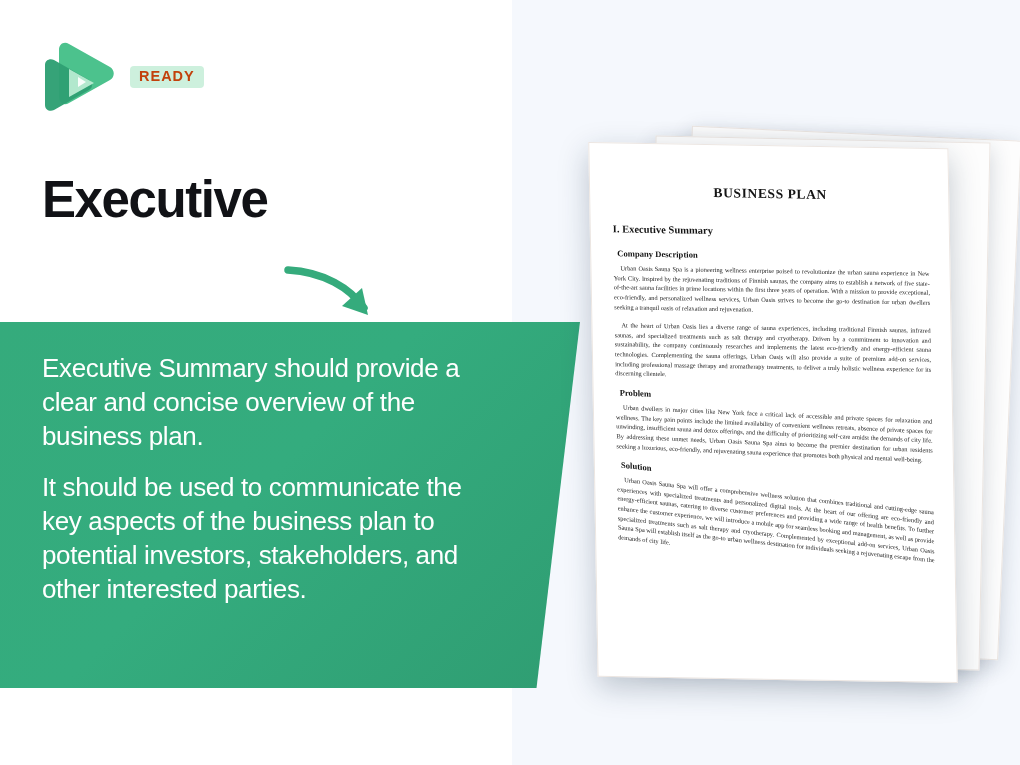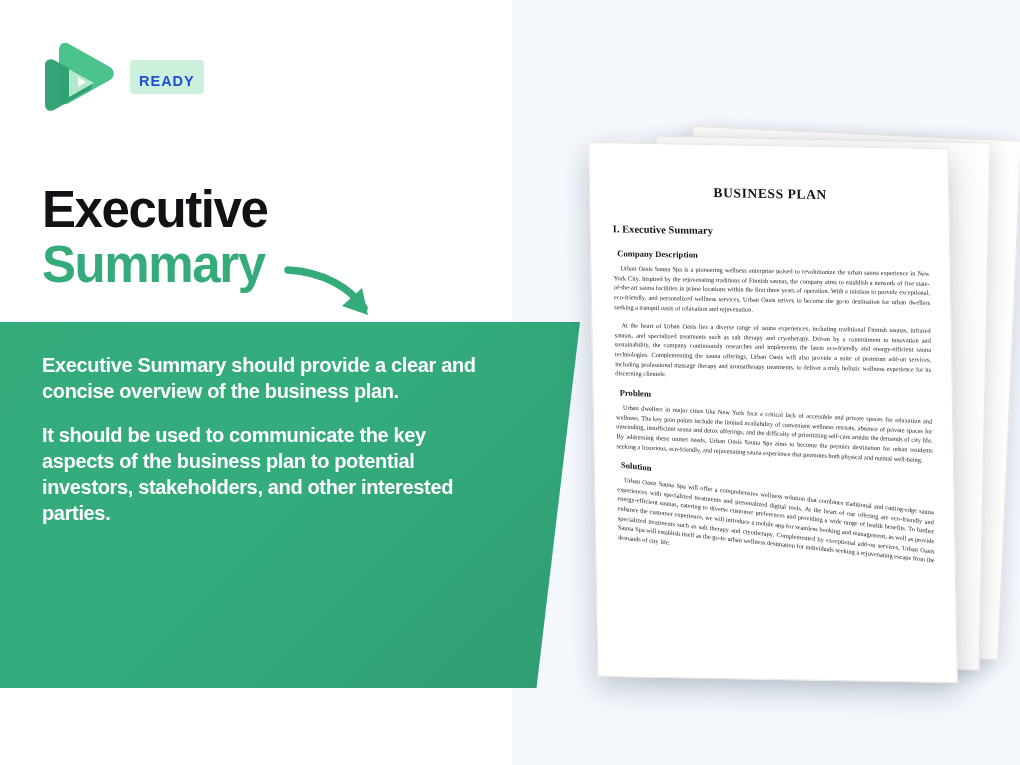"READY" .ready-badge { color: #1d4ed8 -> #c2410c; padding: 14px 9px 4px 9px -> 3px 9px 4px 9px }
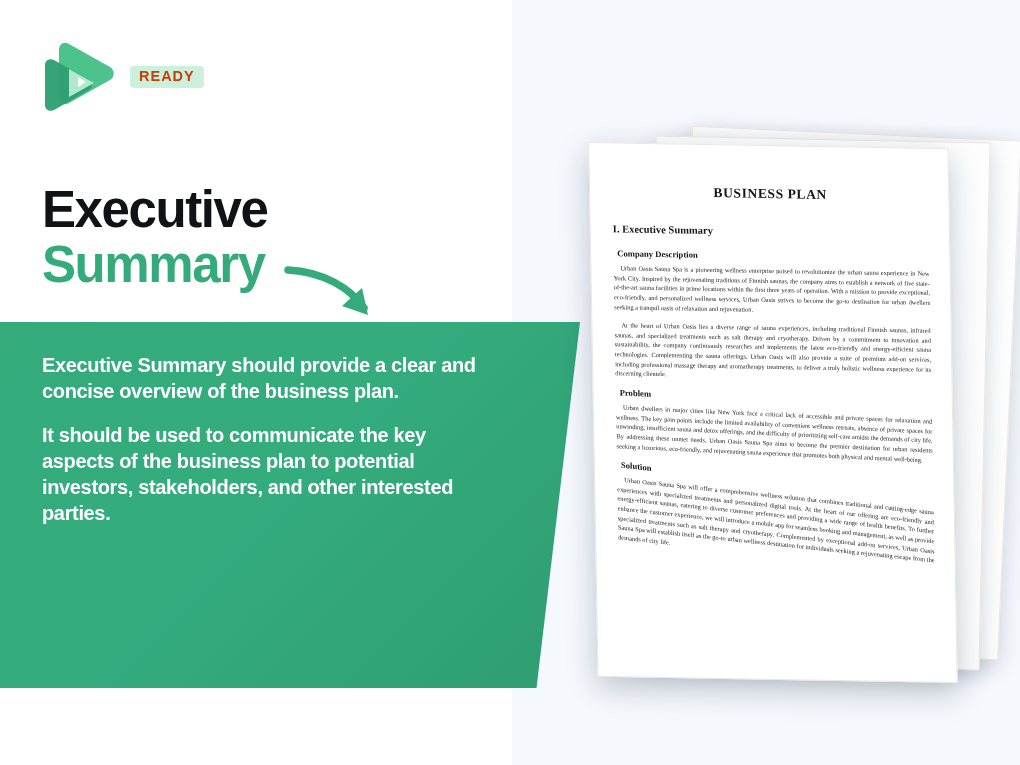"Executive" .headline { top: 184px -> 174px }
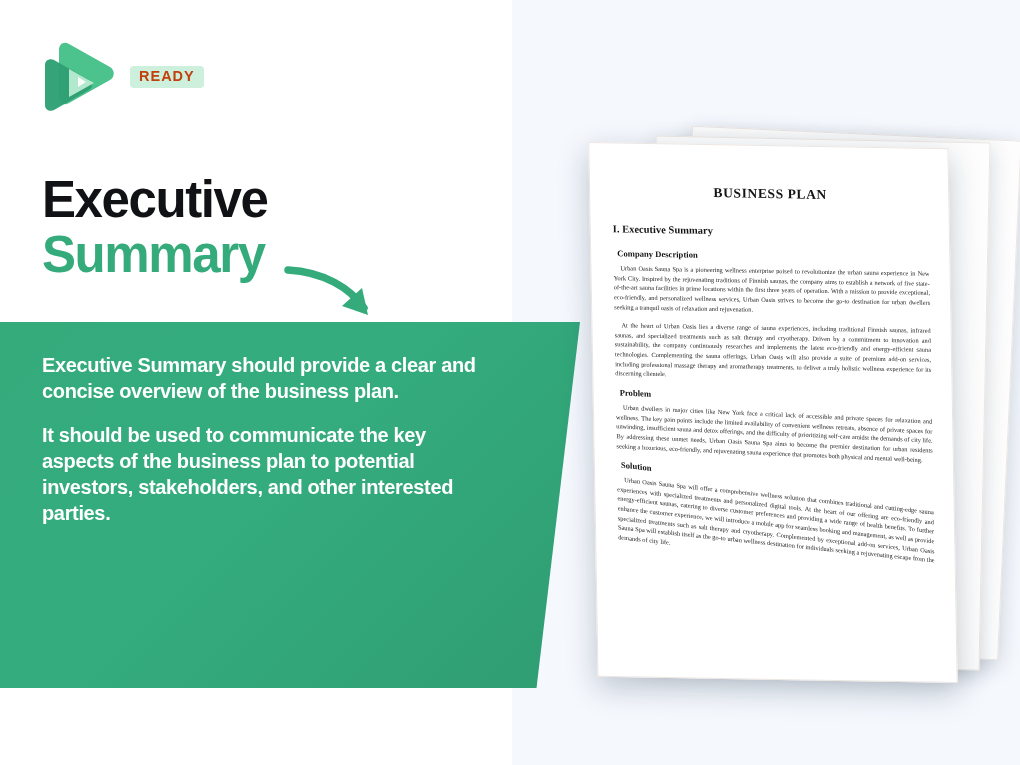"Summary" div.l2 { html: <div>Summary</div> -> none }
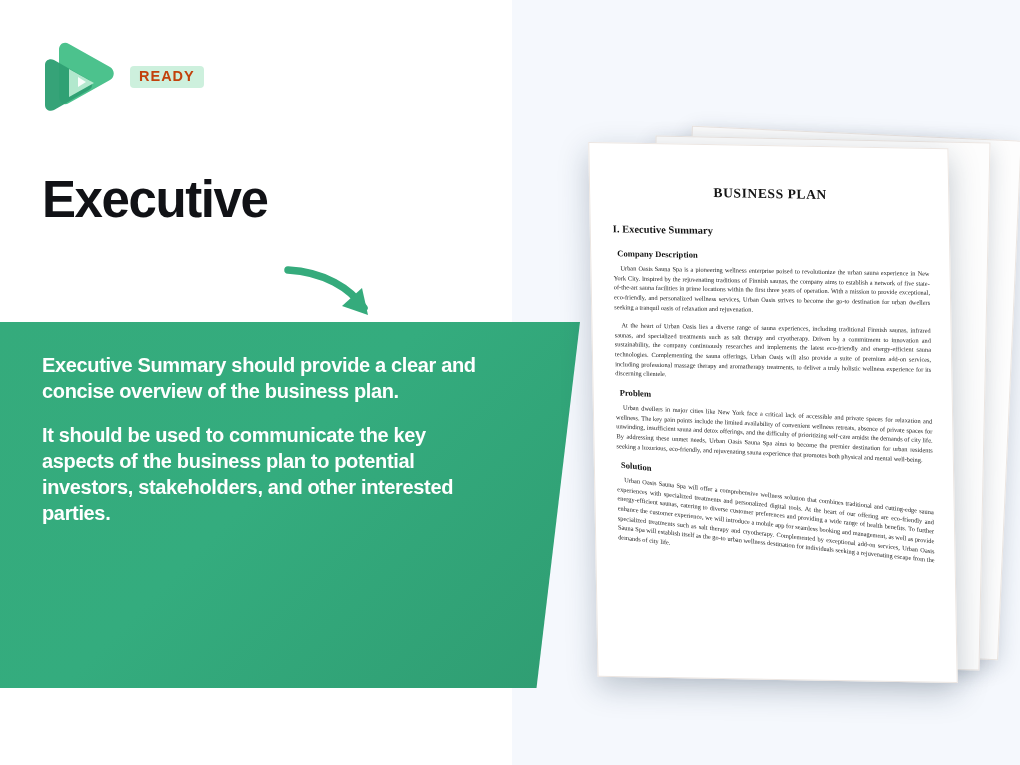"Executive Summary should provide a" .panel-copy p { font-size: 20px -> 26px; font-weight: 700 -> 400 }
